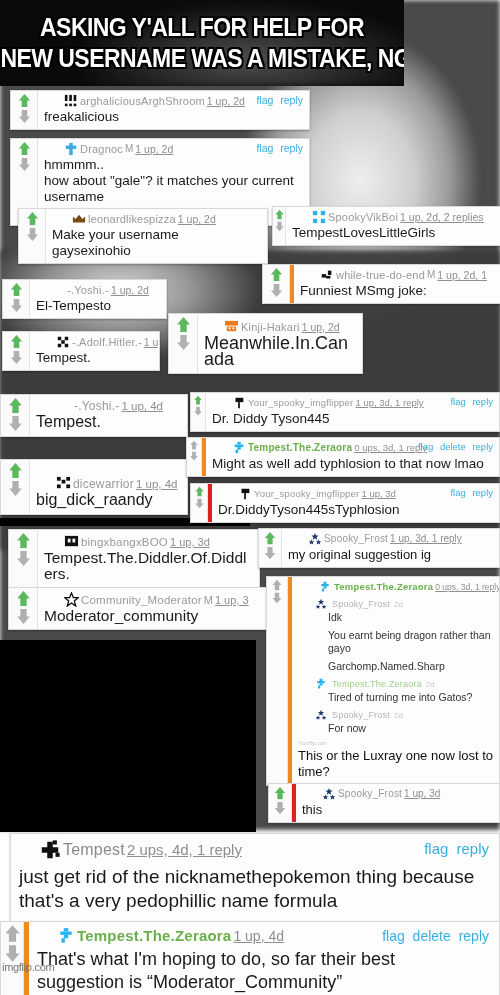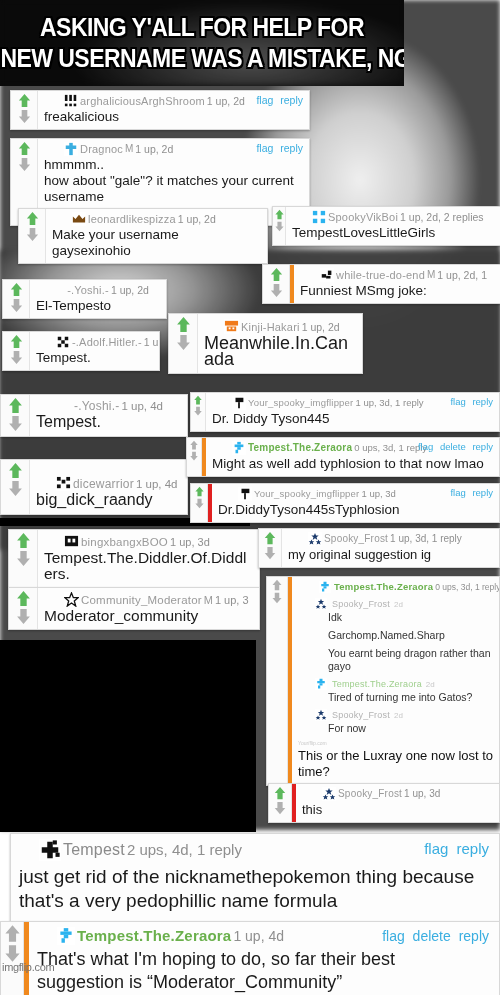"1 up, 2d" .stats { text-decoration: none -> underline }
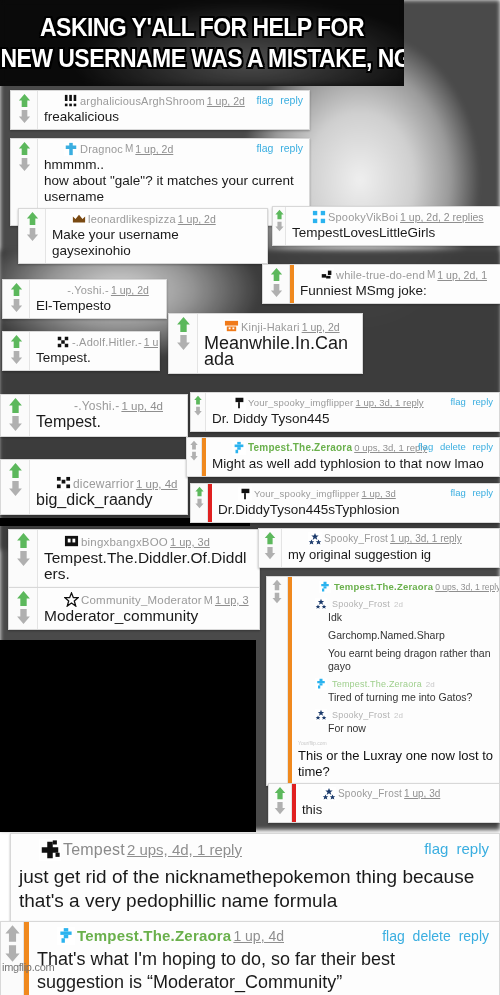"Community_Moderator" div.card { width: 252px -> 284px }
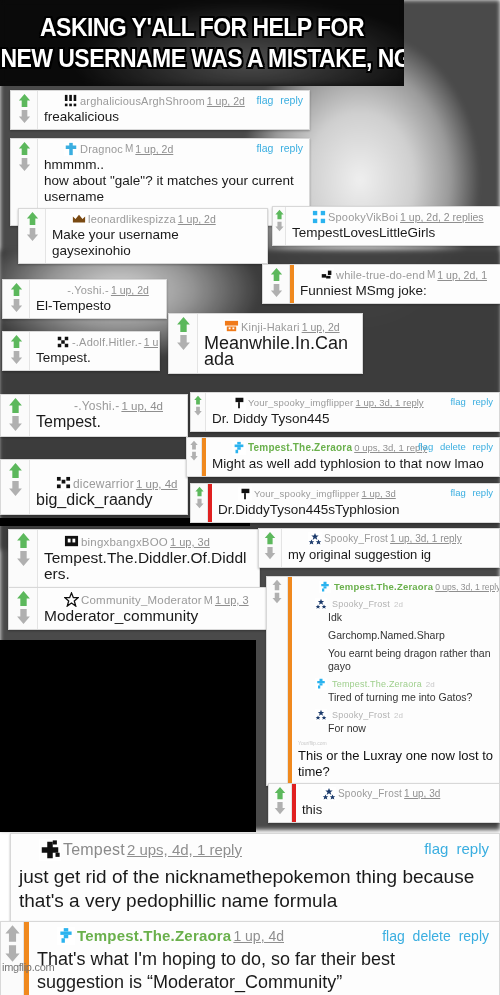"Garchomp.Named.Sharp" div.subtext { order: before "You earnt being dragon rather" -> after "You earnt being dragon rather" }
